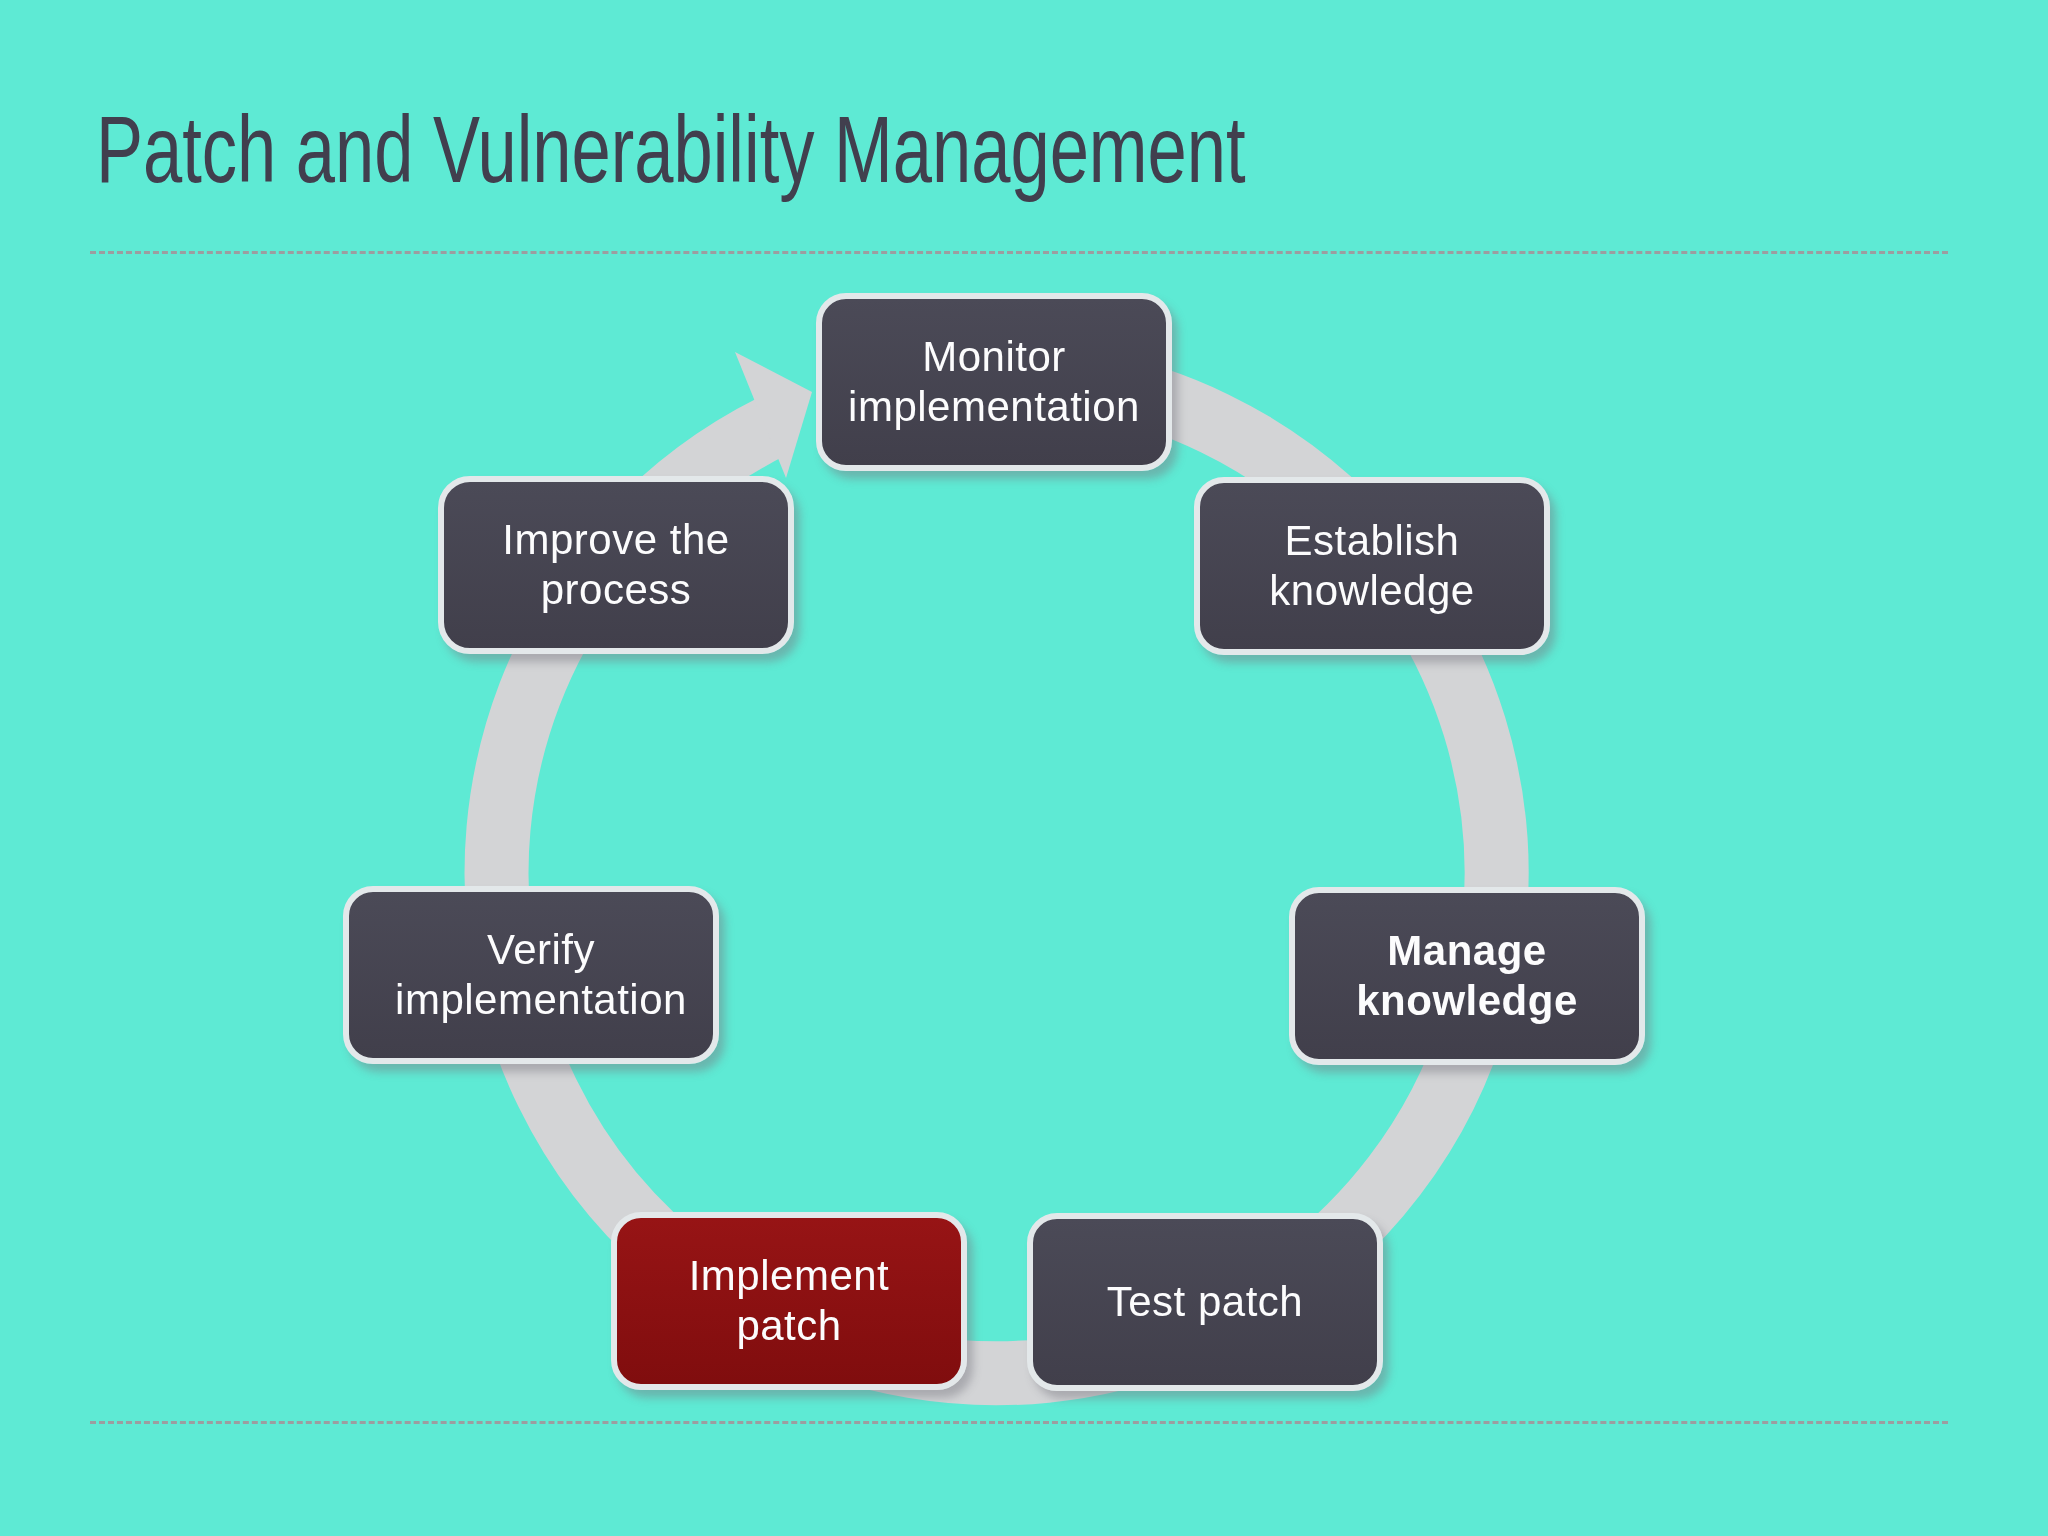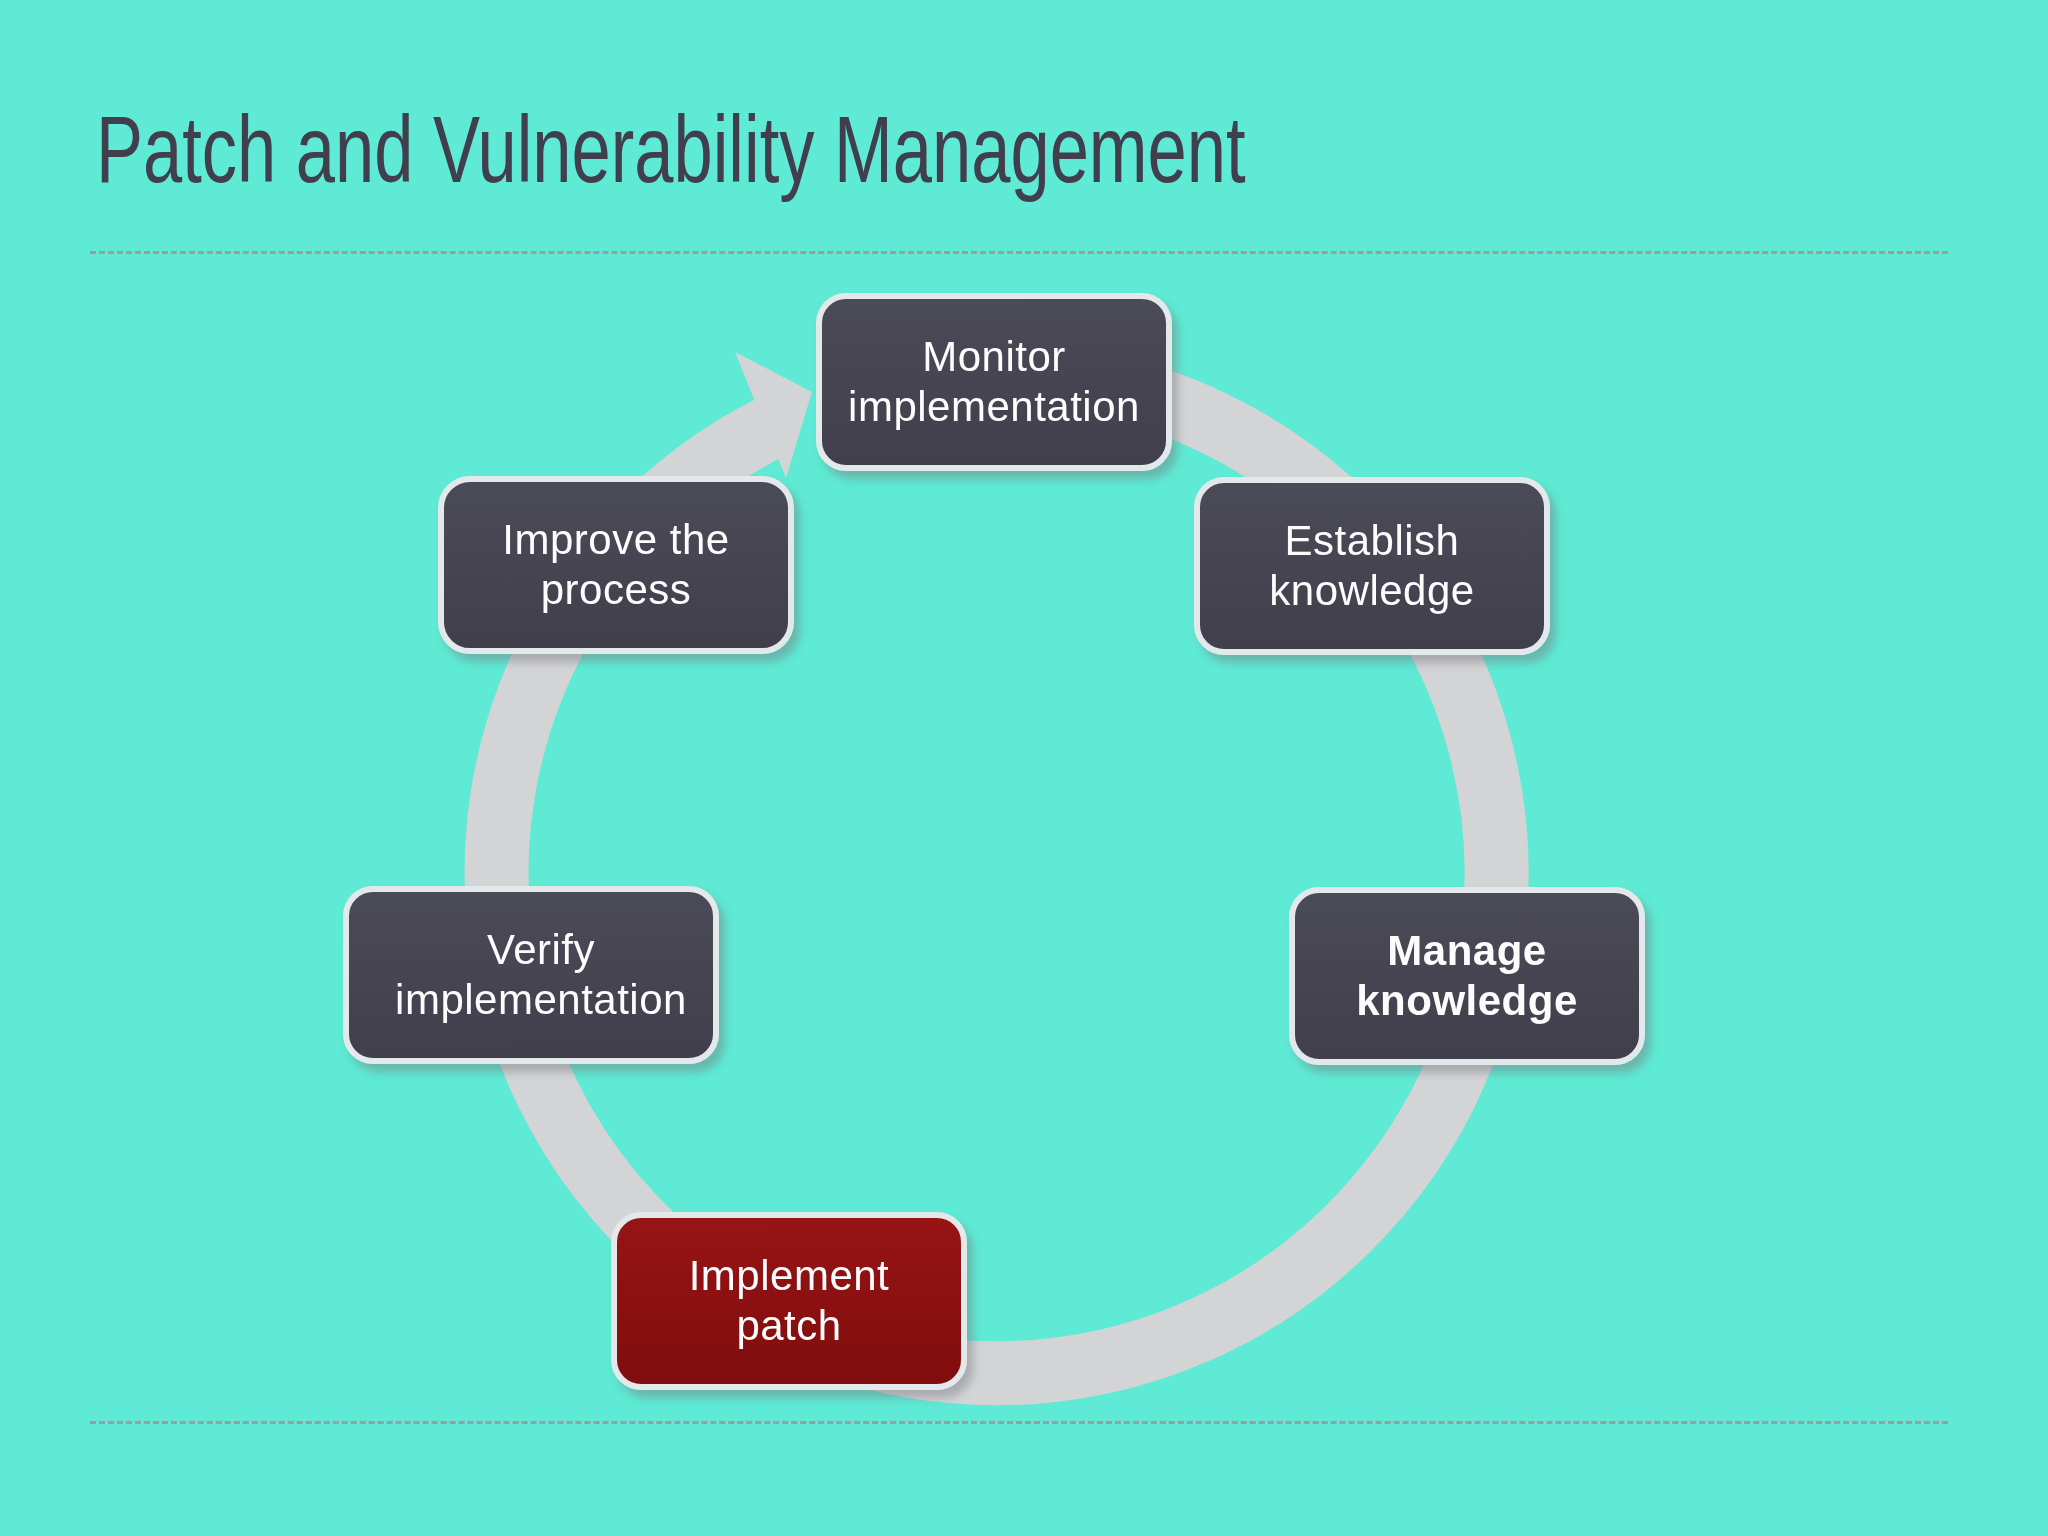"Test patch" div.node { html: none -> <div> <span>Test patch</span> </div> }
